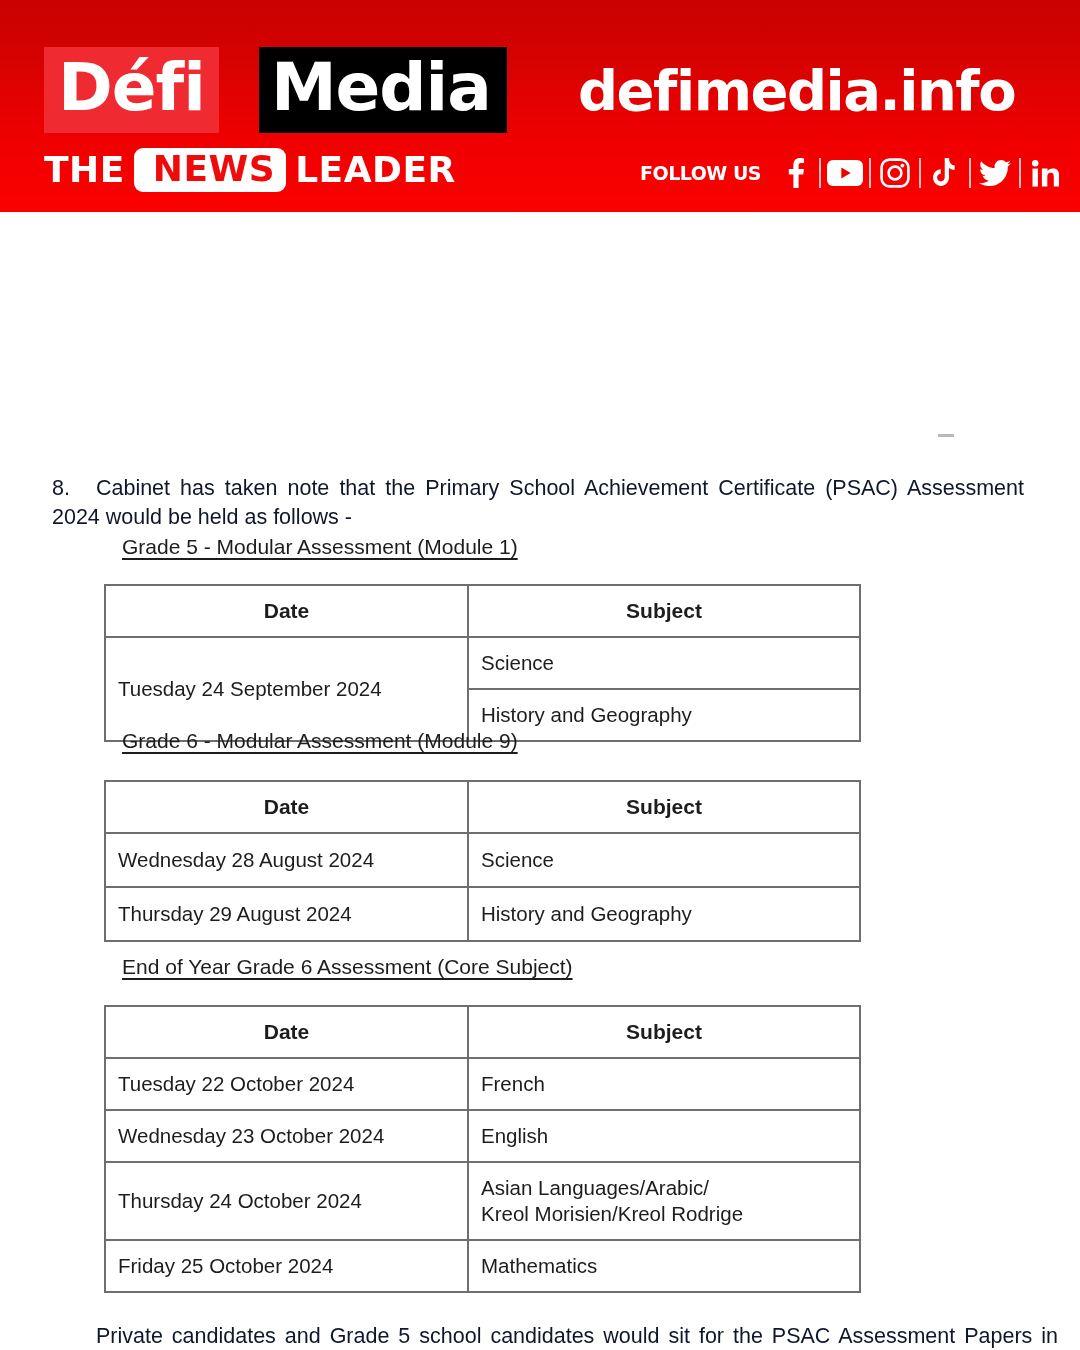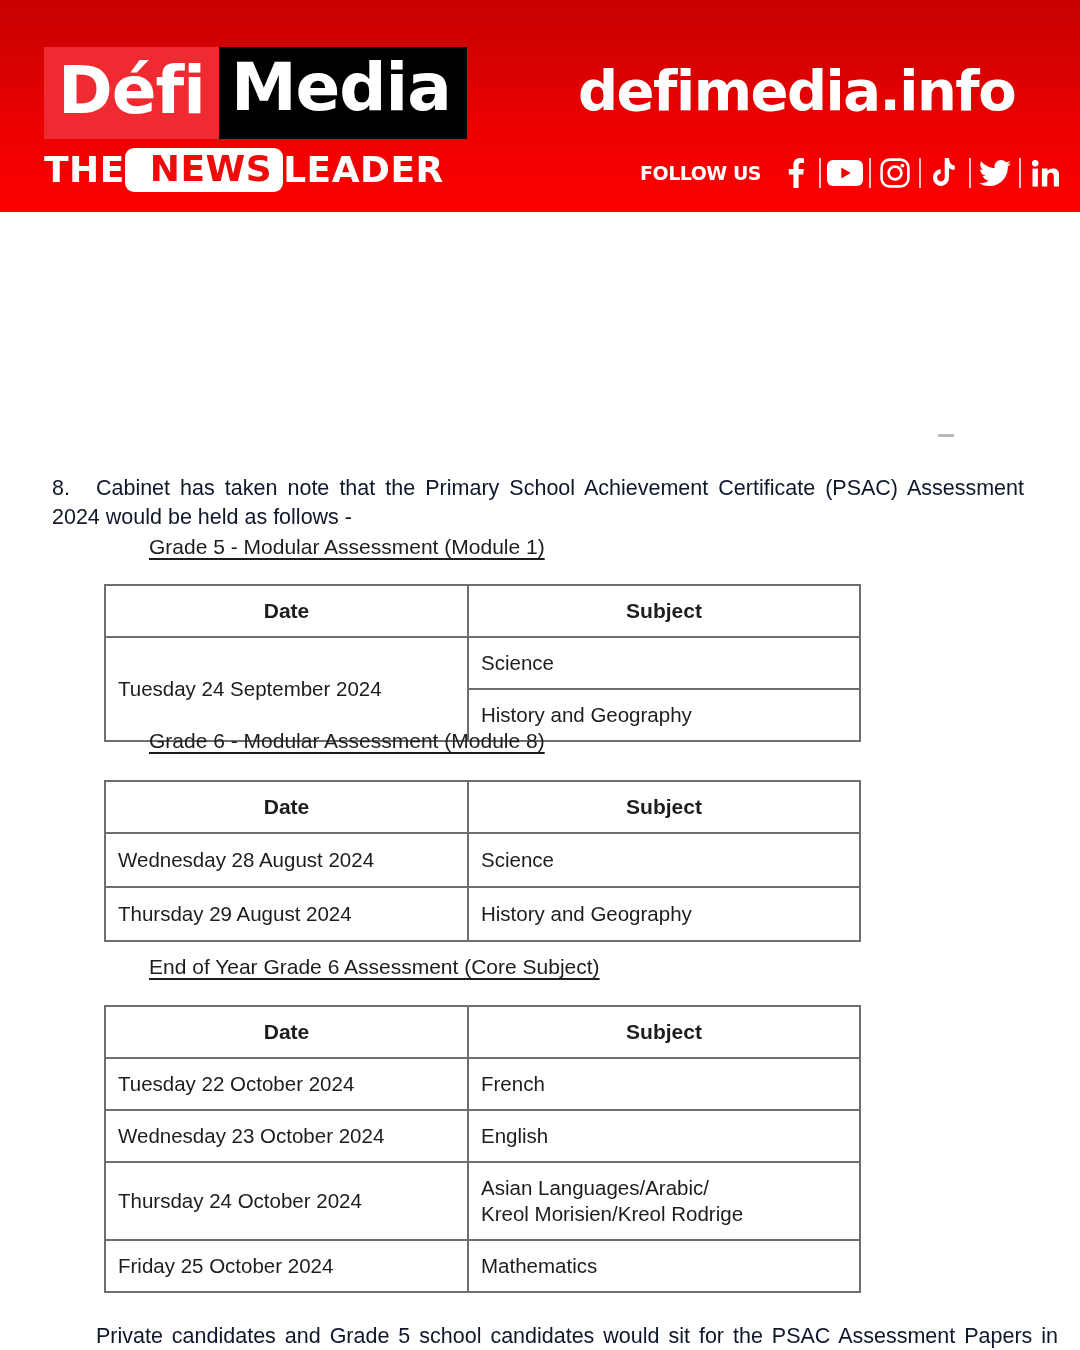"Media" .brand-media { margin-left: none -> 40px; padding: 2px 16px 12px 12px -> 2px 16px 6px 12px }
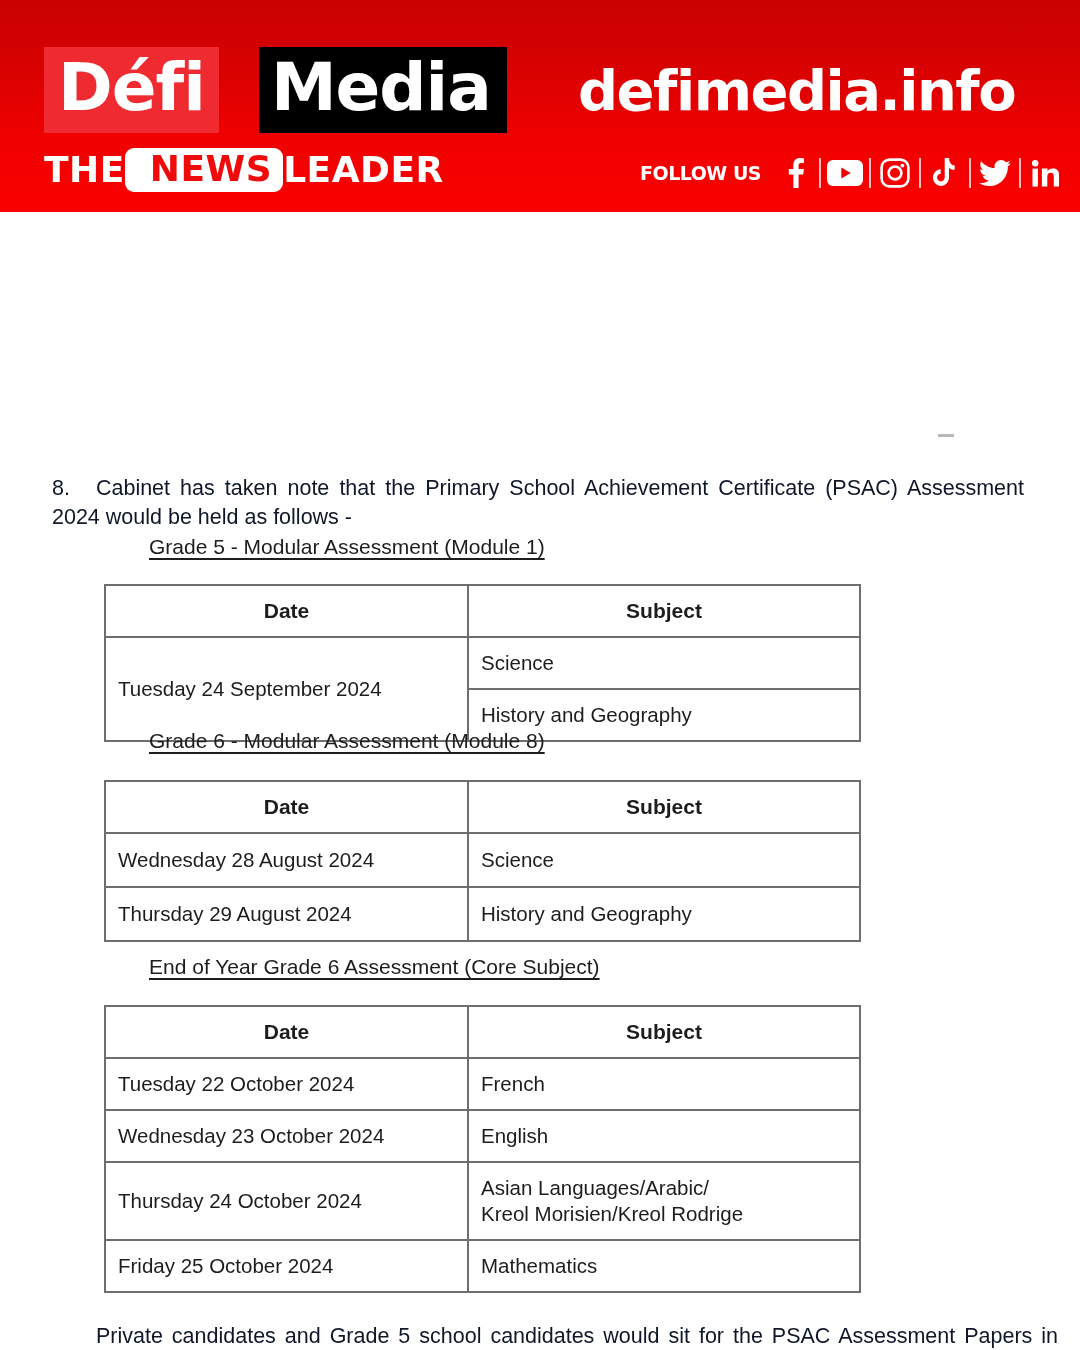"THE" .tagline { gap: none -> 9px }
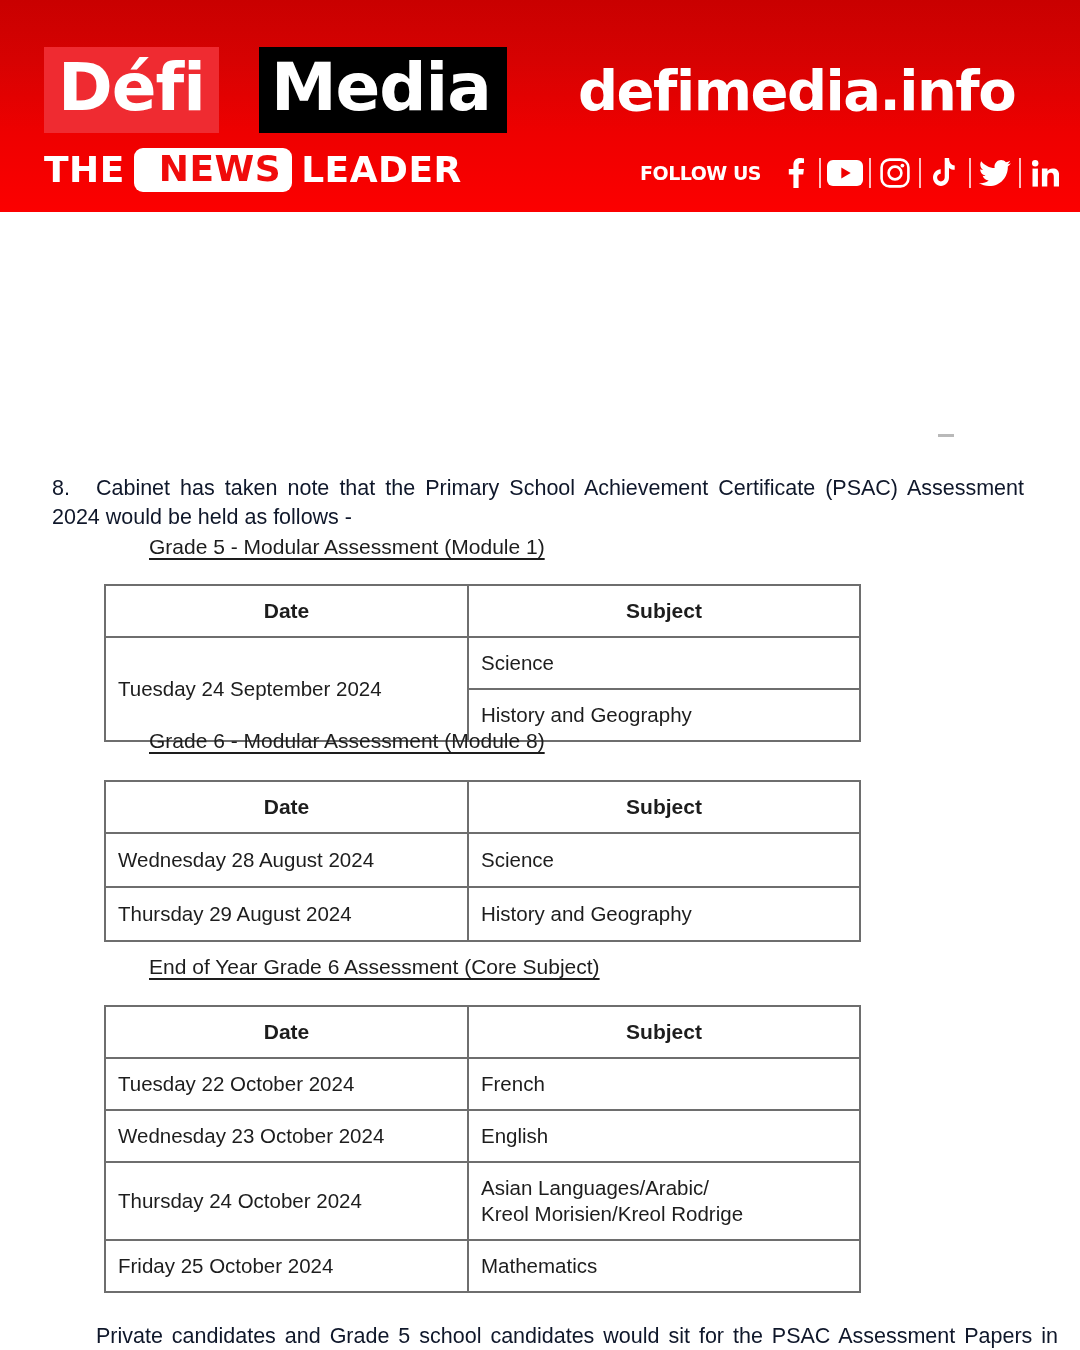"NEWS" .tag-pill { padding: 1px 11px 3px 25px -> 1px 11px 3px 19px }
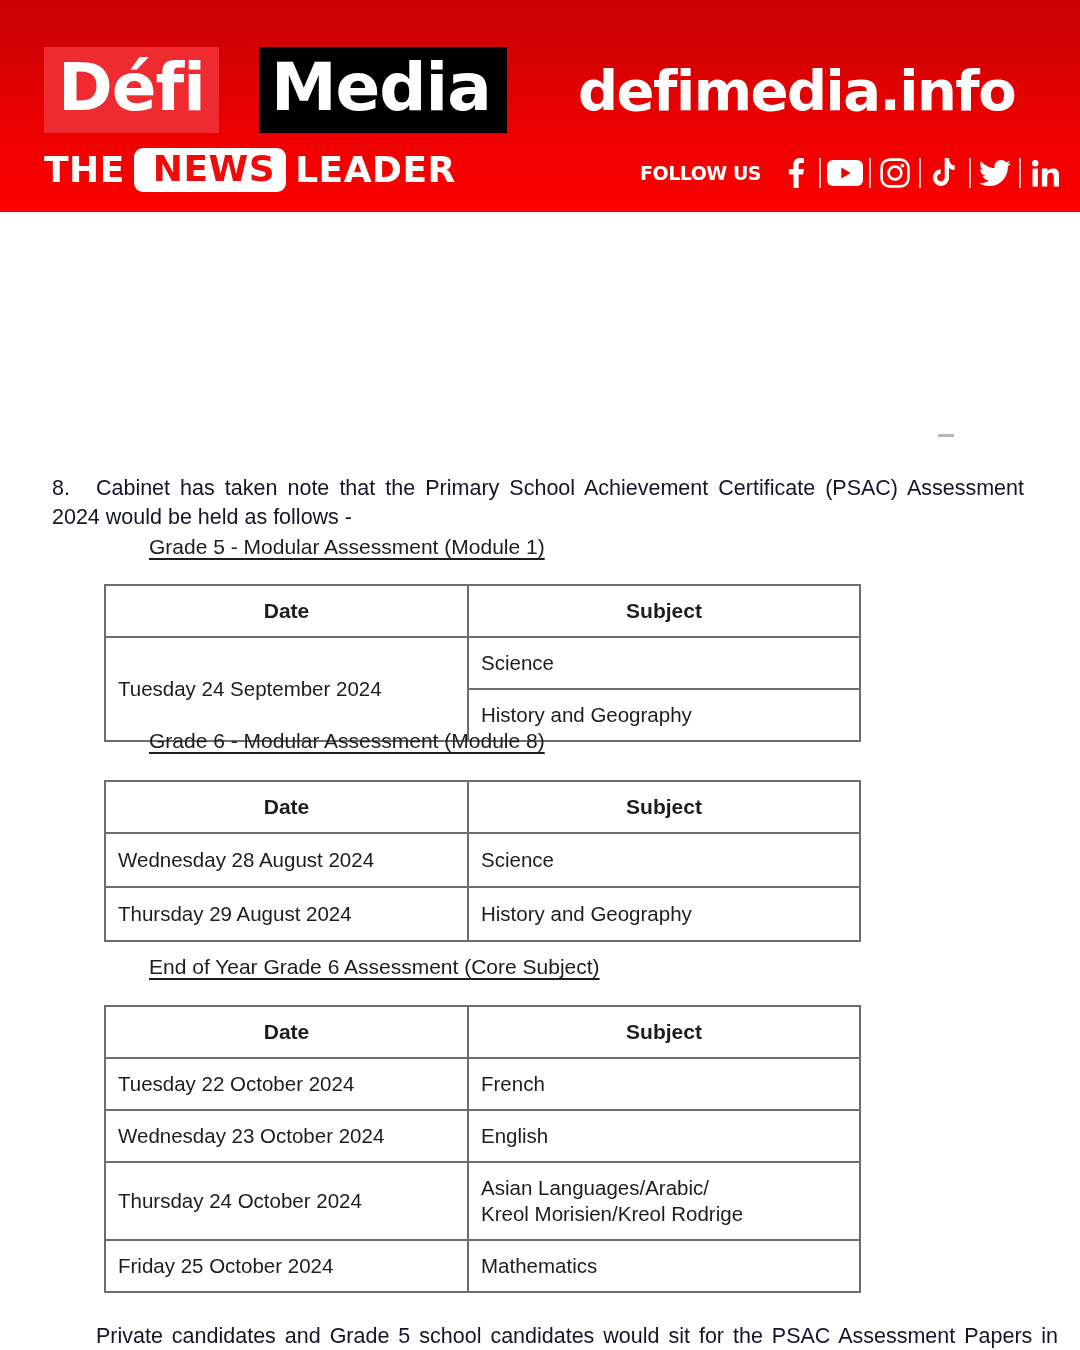"Grade 5 - Modular Assessment" .sec-head { margin-left: 27px -> none }
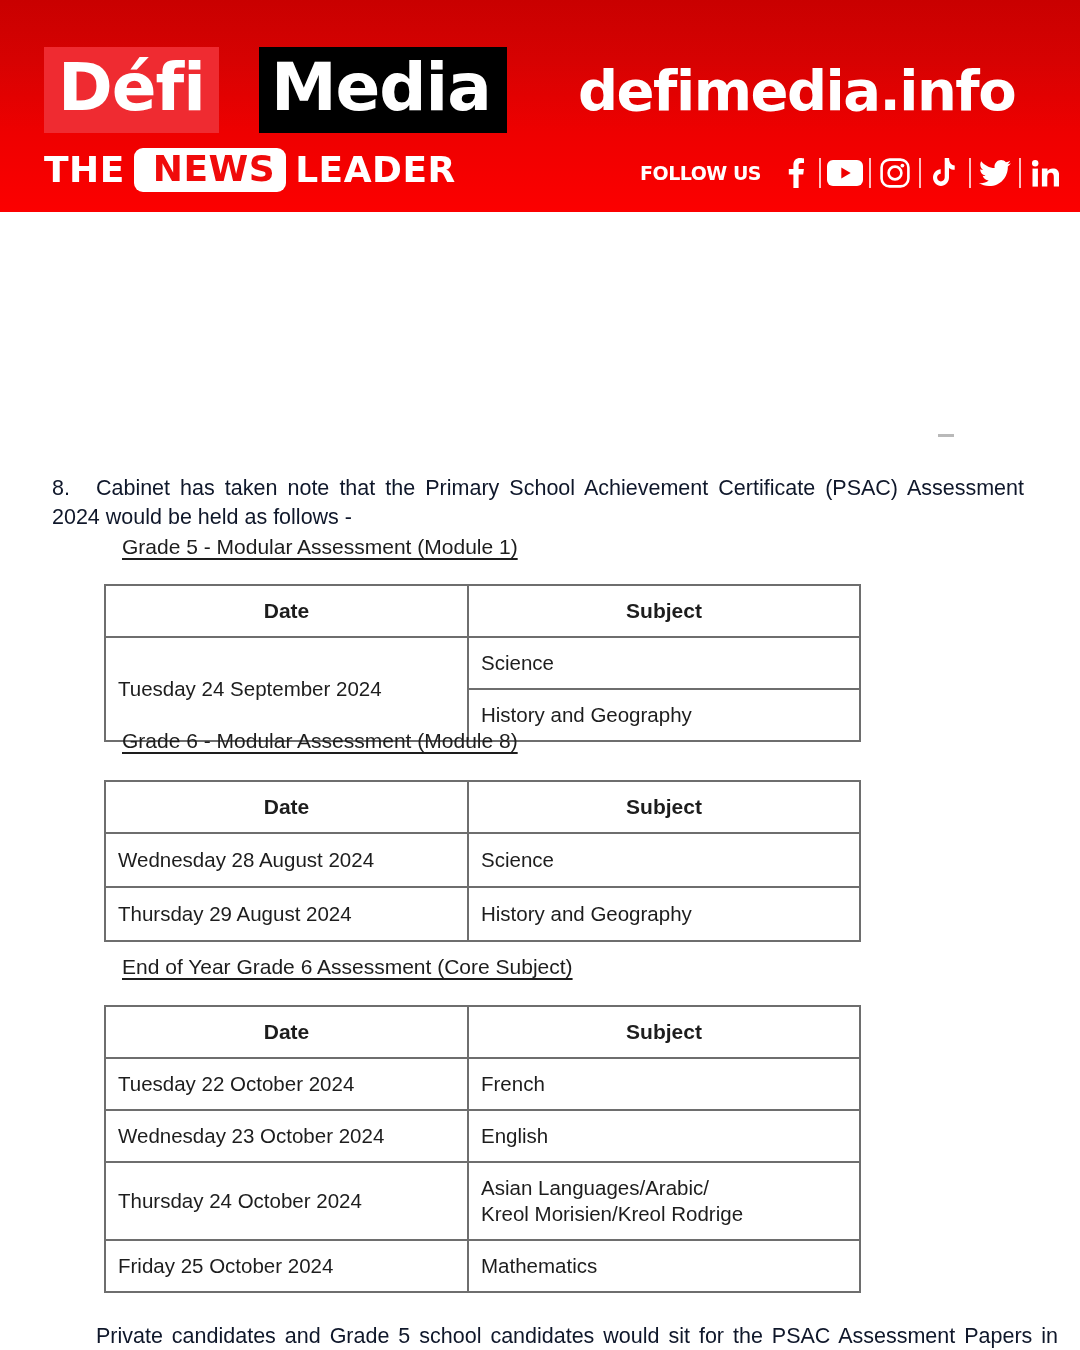"Grade 6 - Modular Assessment" div.sec-head { text: 8 -> 9 }
